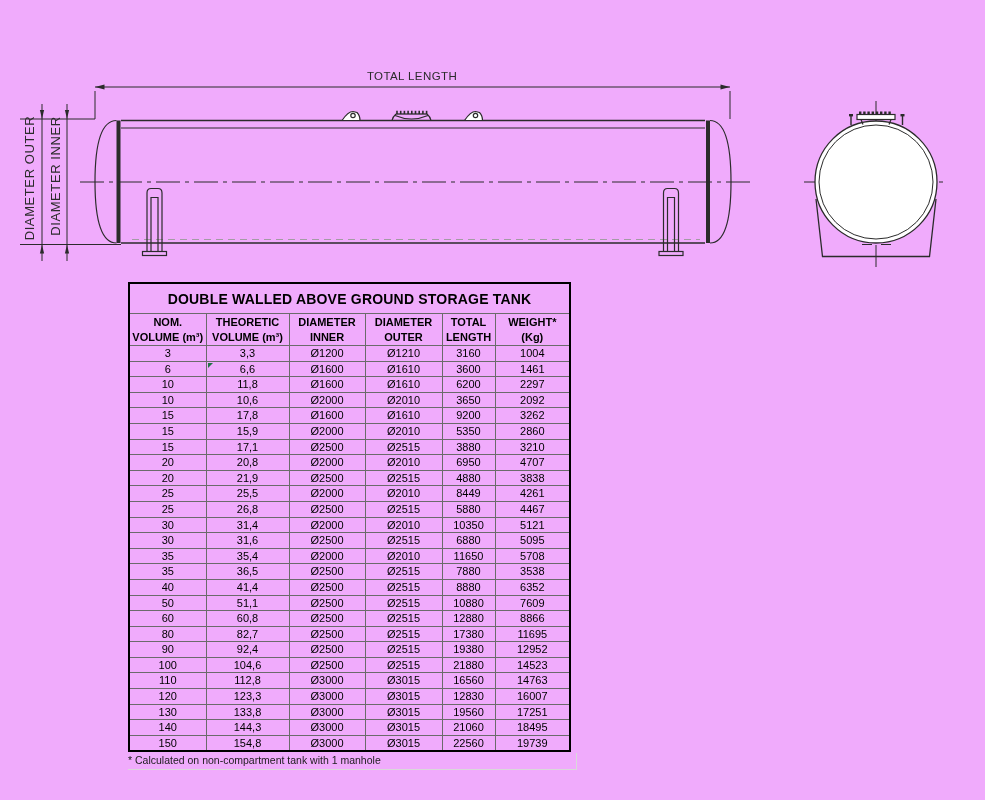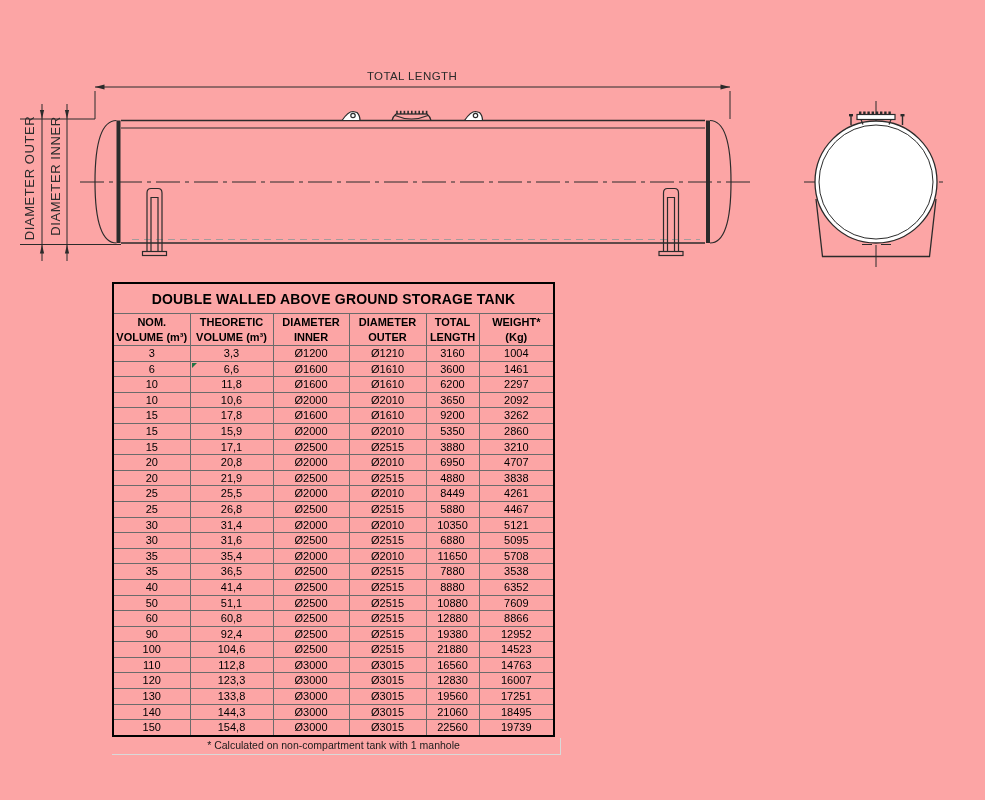"TOTAL LENGTH" .page { background: #fca5a5 -> #f0abfc }
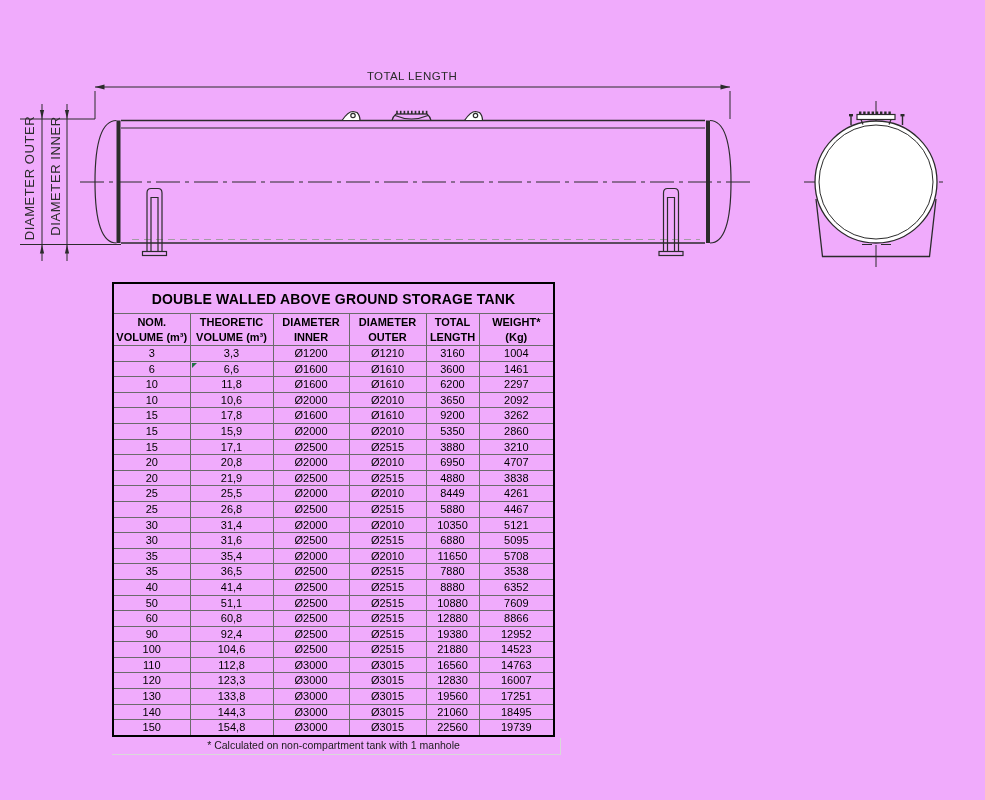"DOUBLE WALLED ABOVE GROUND STORAGE" .tableWrap { left: 112px -> 128px }
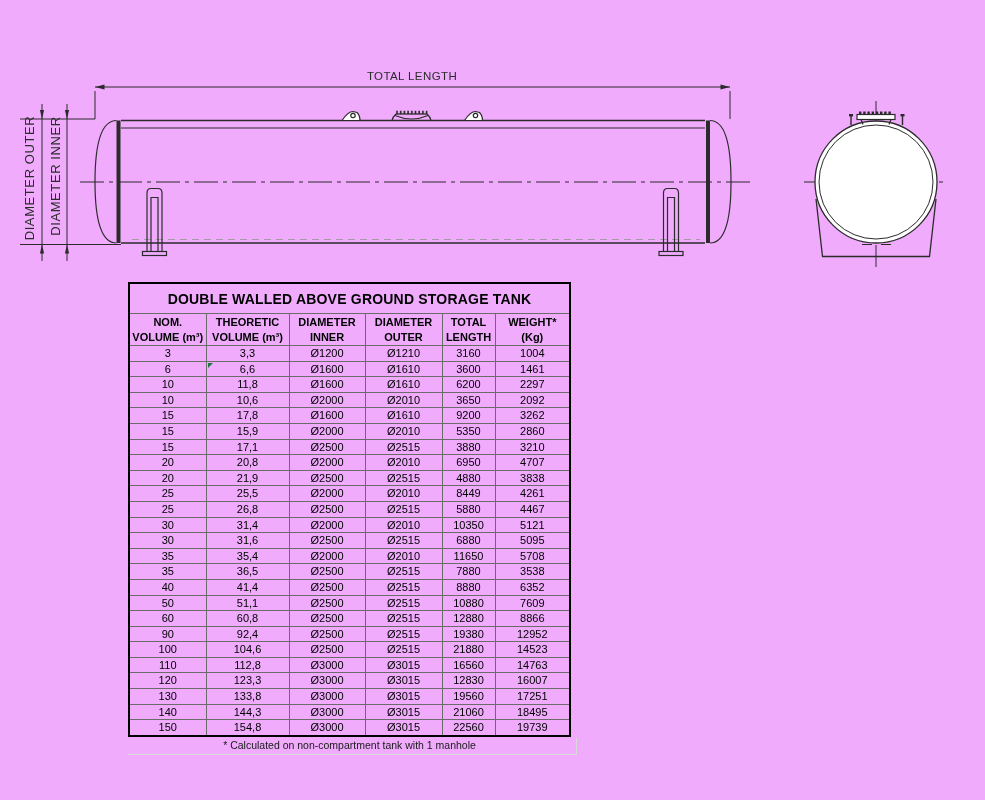"80" tr { html: none -> <tr> <td>80</td> <td>82,7</td> <td>Ø2500</td> <td>Ø2515</td> <td>17380</td> <td>11695</td> </tr> }
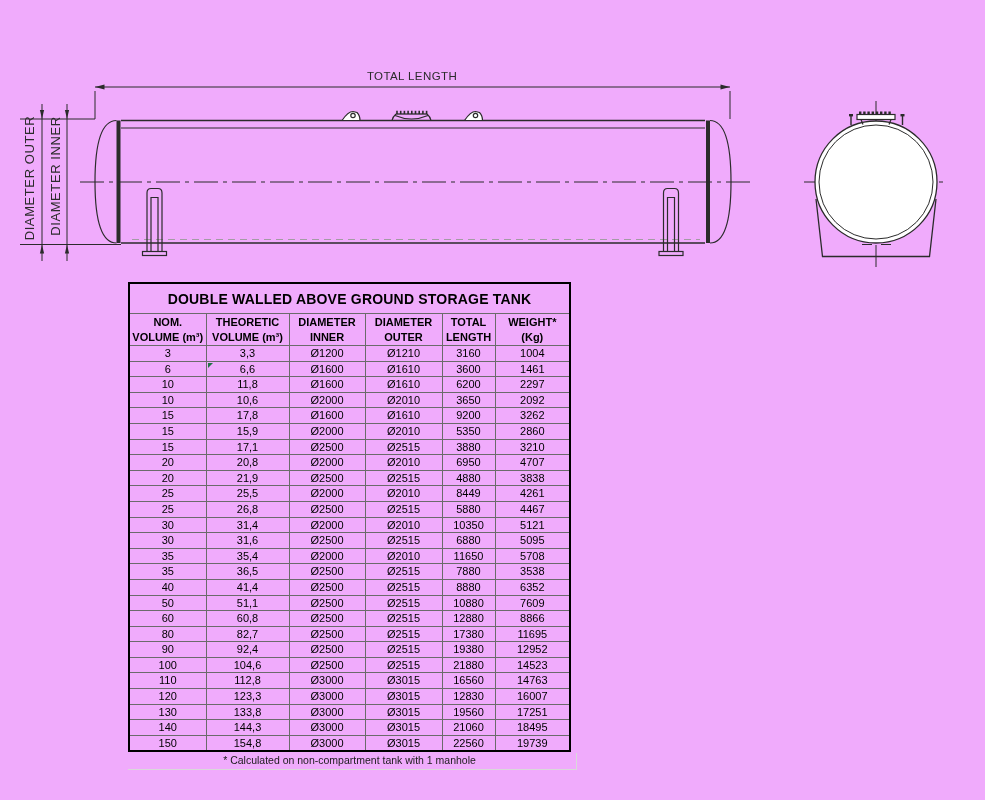"* Calculated on non-compartment tank" .footnote { text-align: center -> left }
